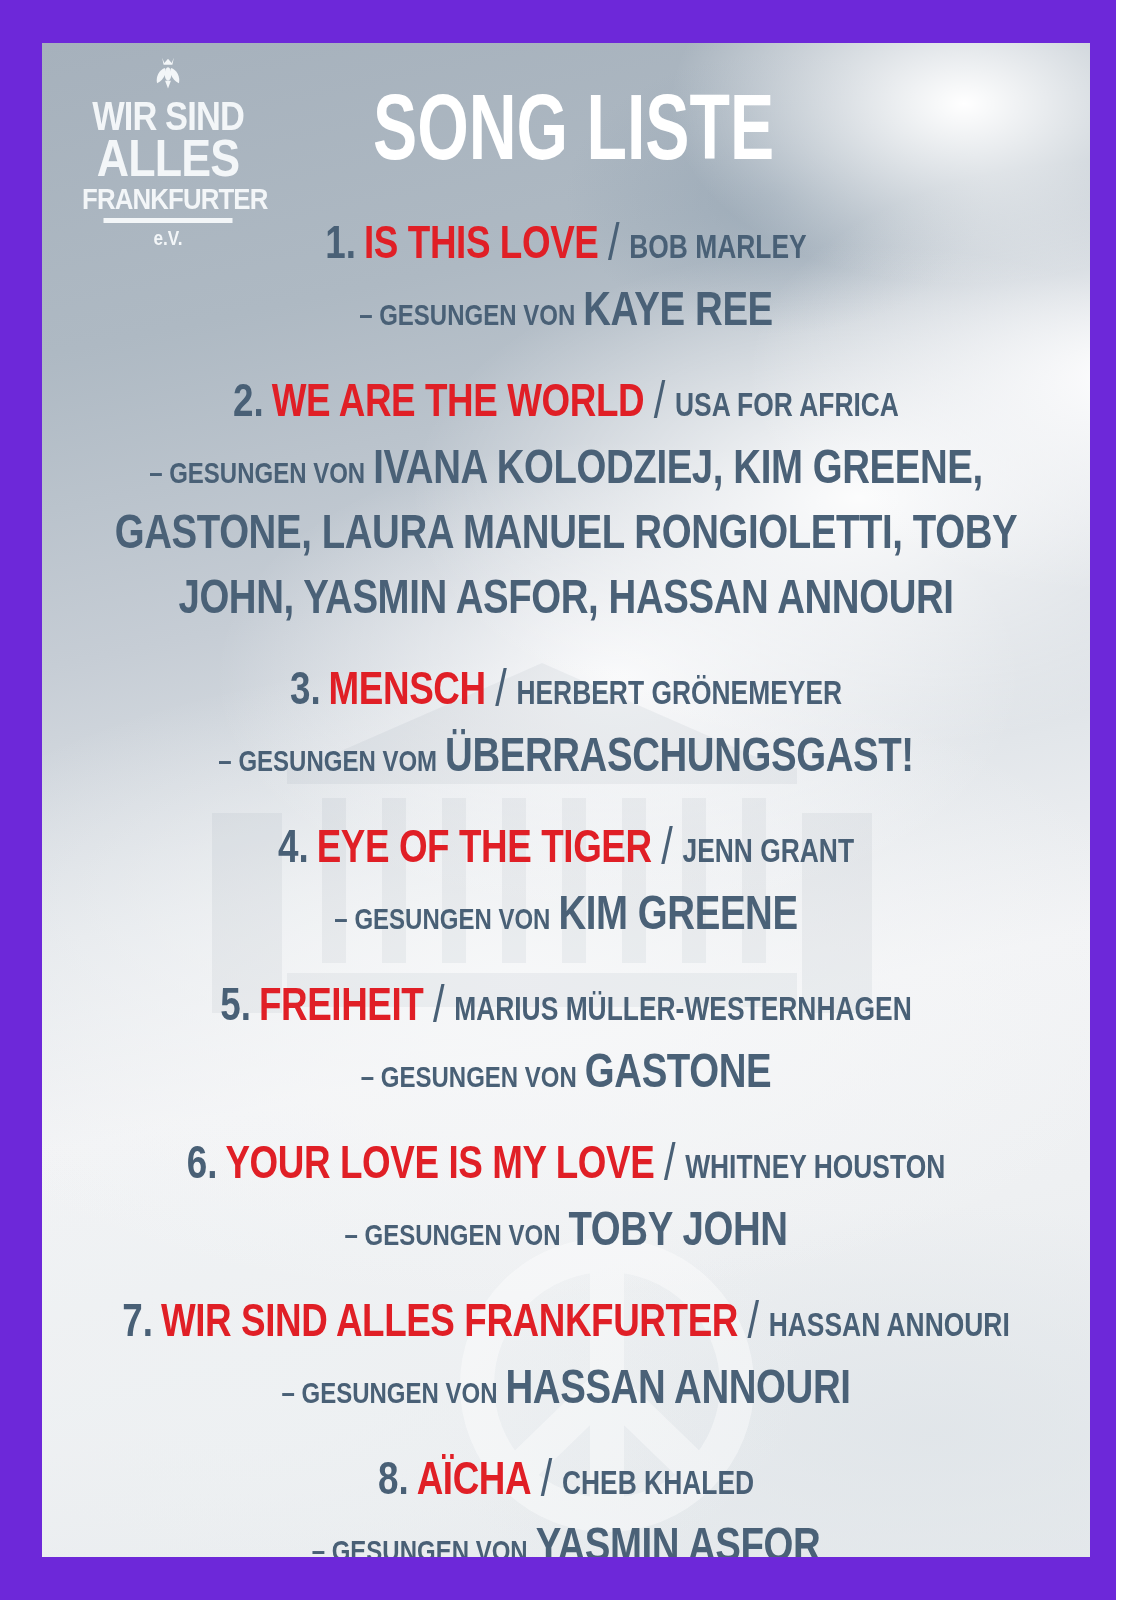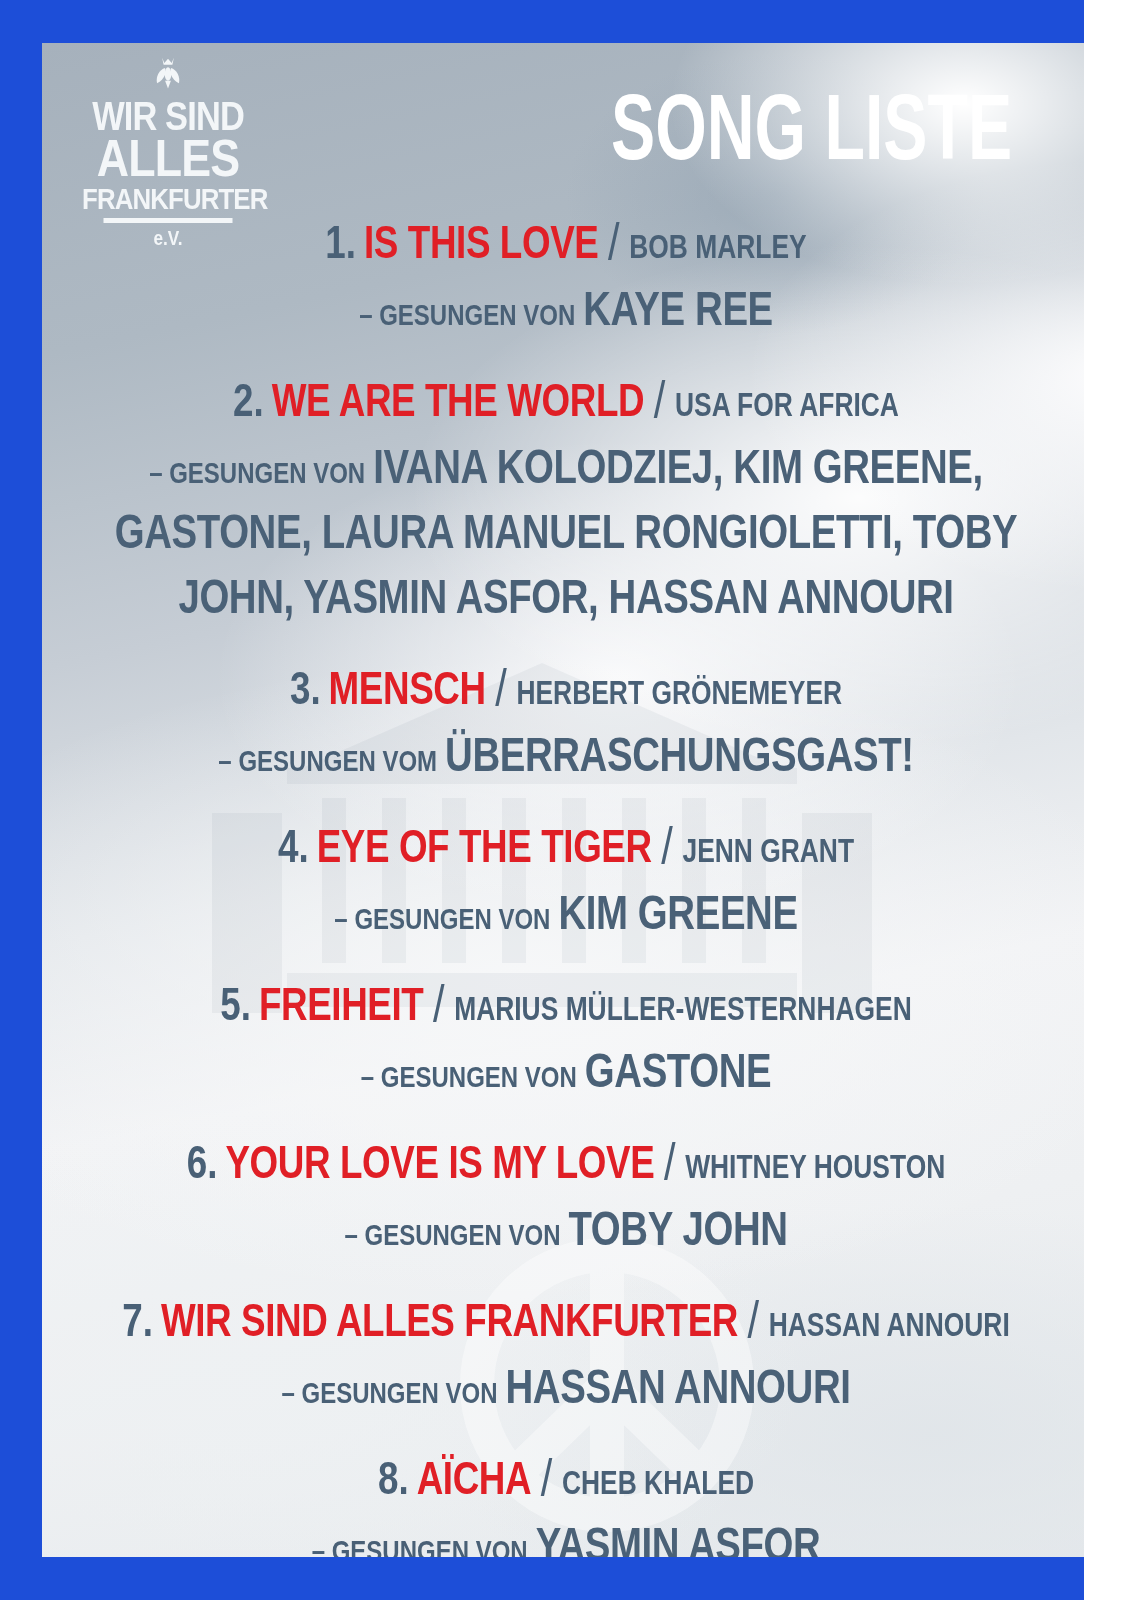"WIR SIND" .page { background: #1d4ed8 -> #6d28d9; padding-left: none -> 32px }
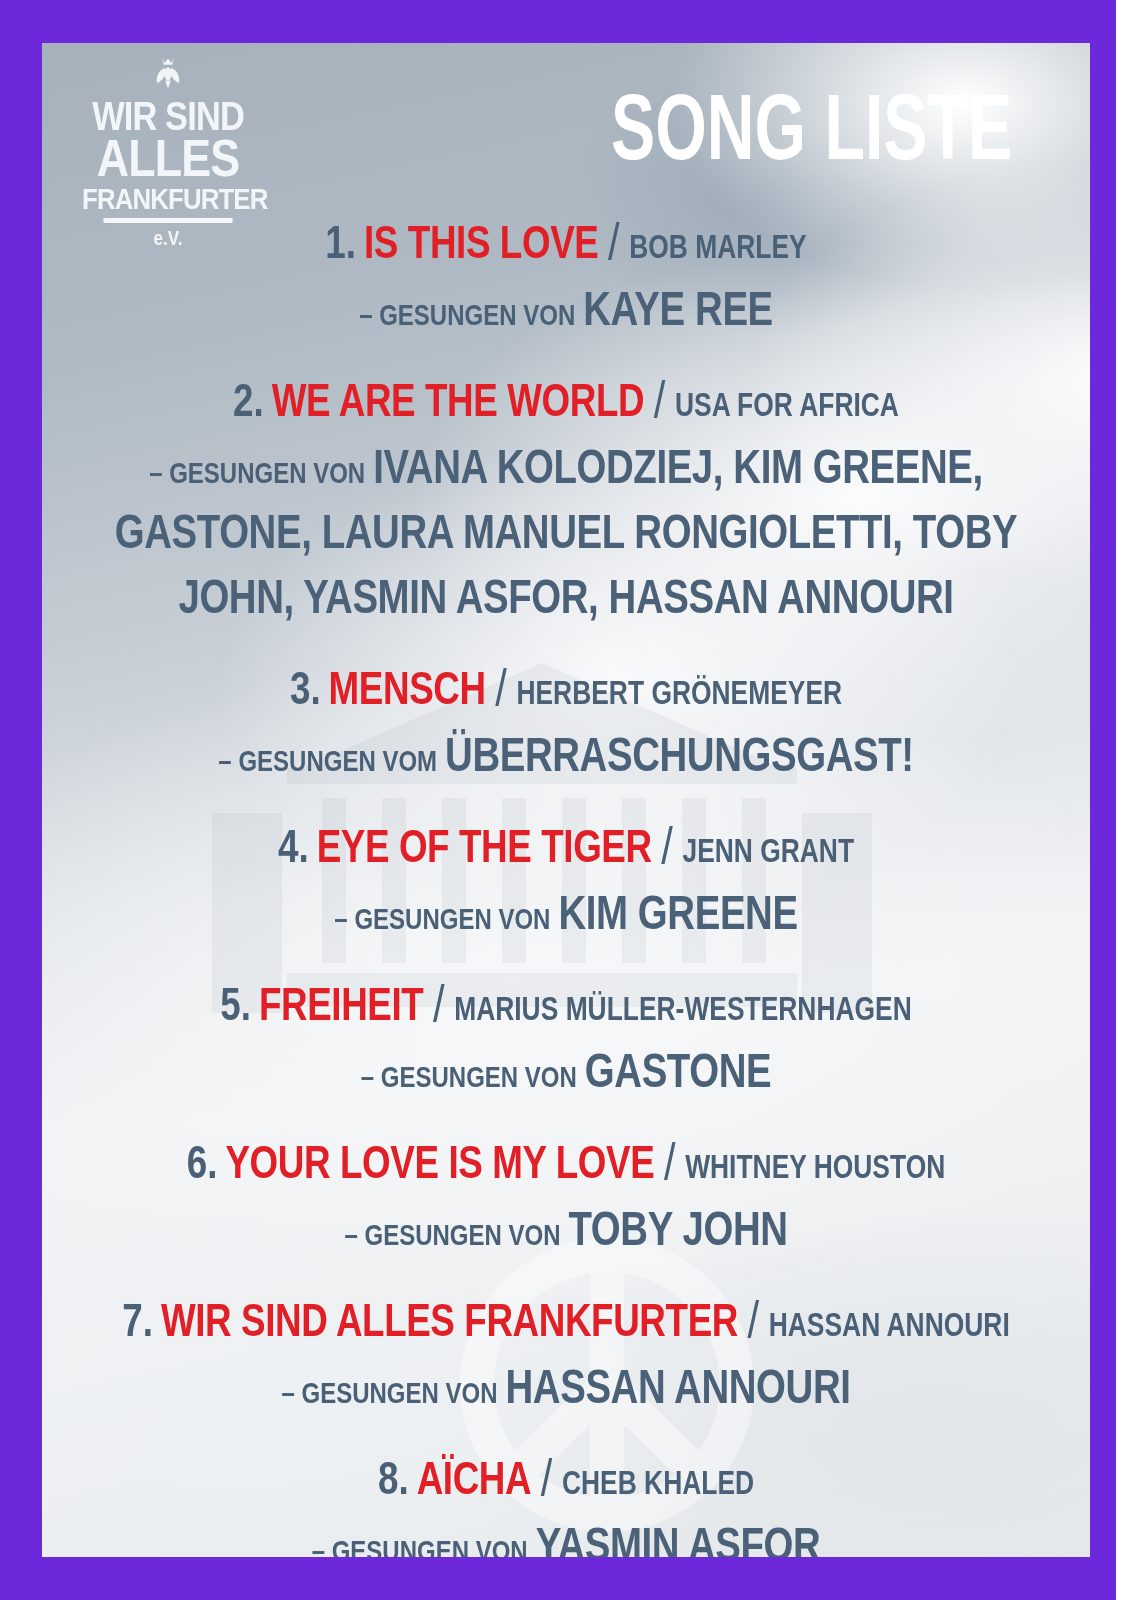"SONG LISTE" .title { text-align: right -> center }
